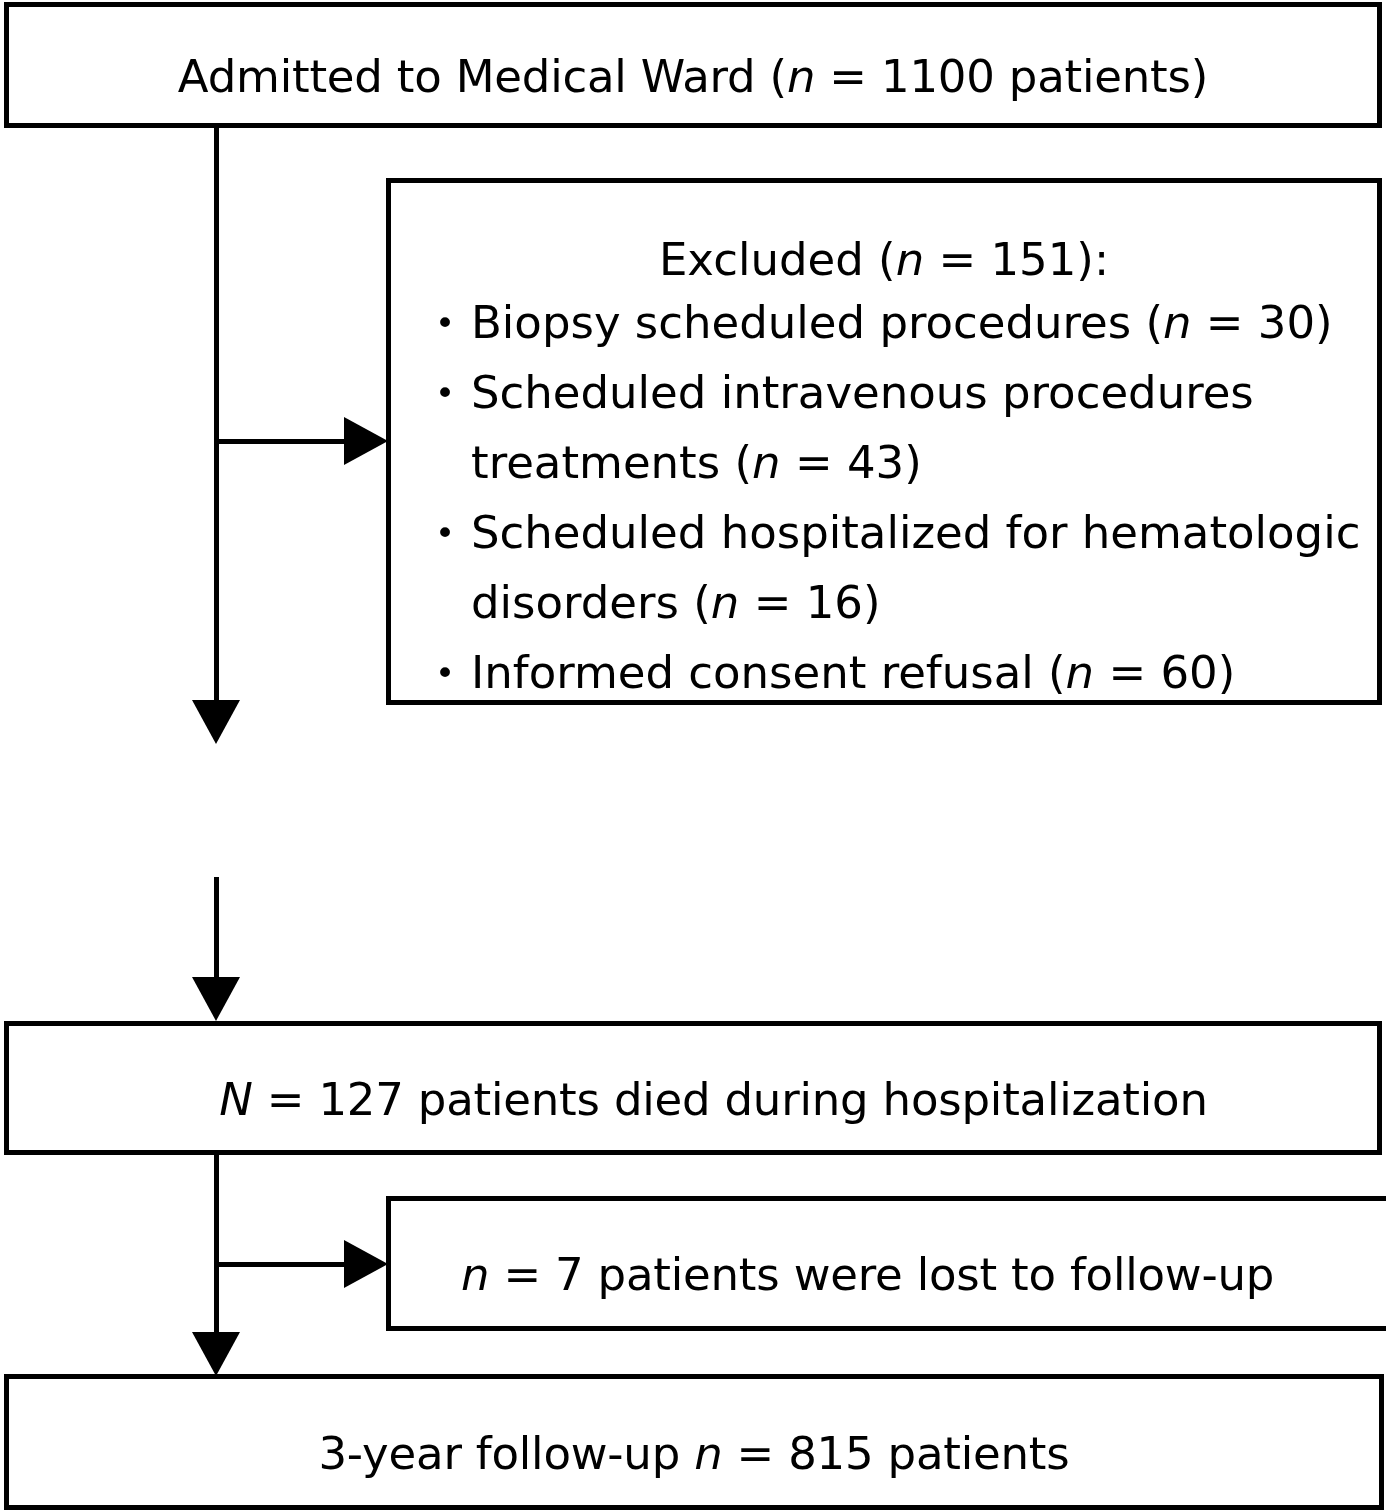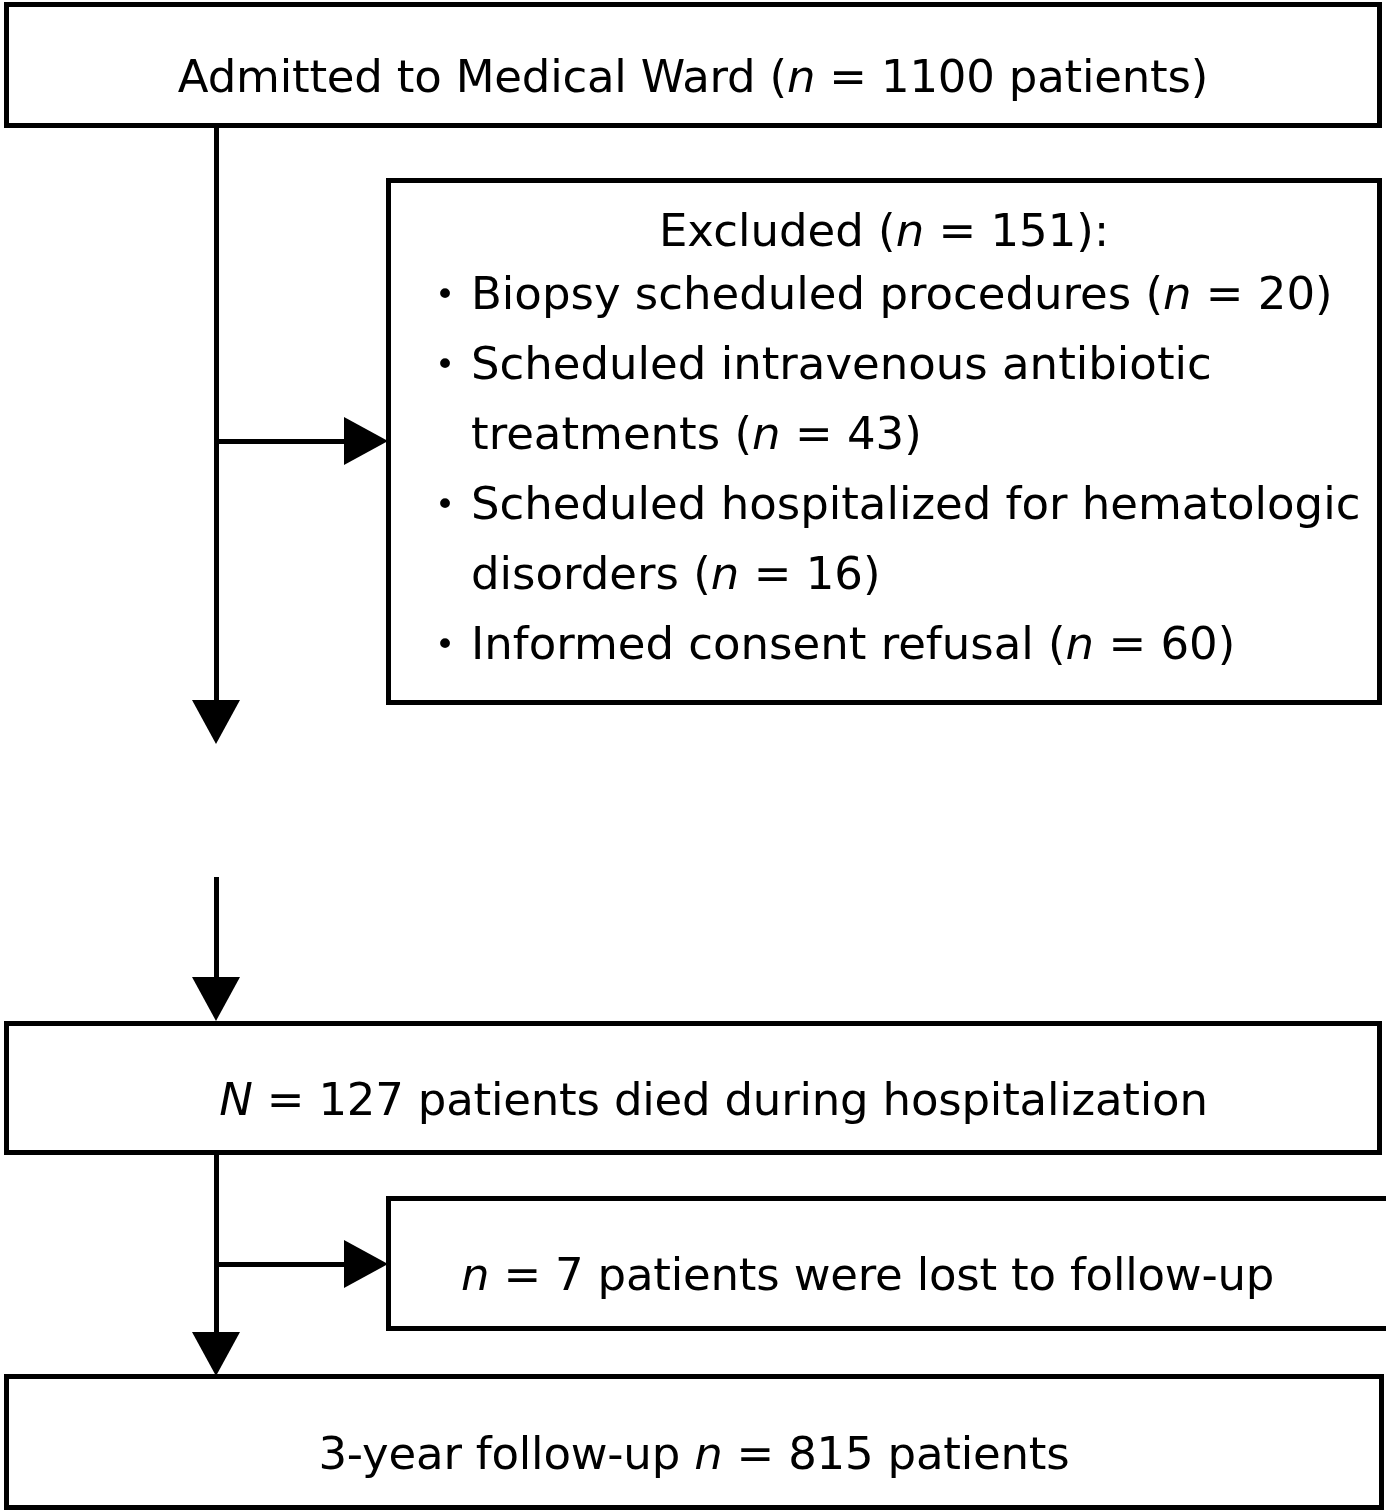"Excluded (n = 151):" #box-excluded { padding: 1px 14px 10px 14px -> 30px 14px 10px 14px }
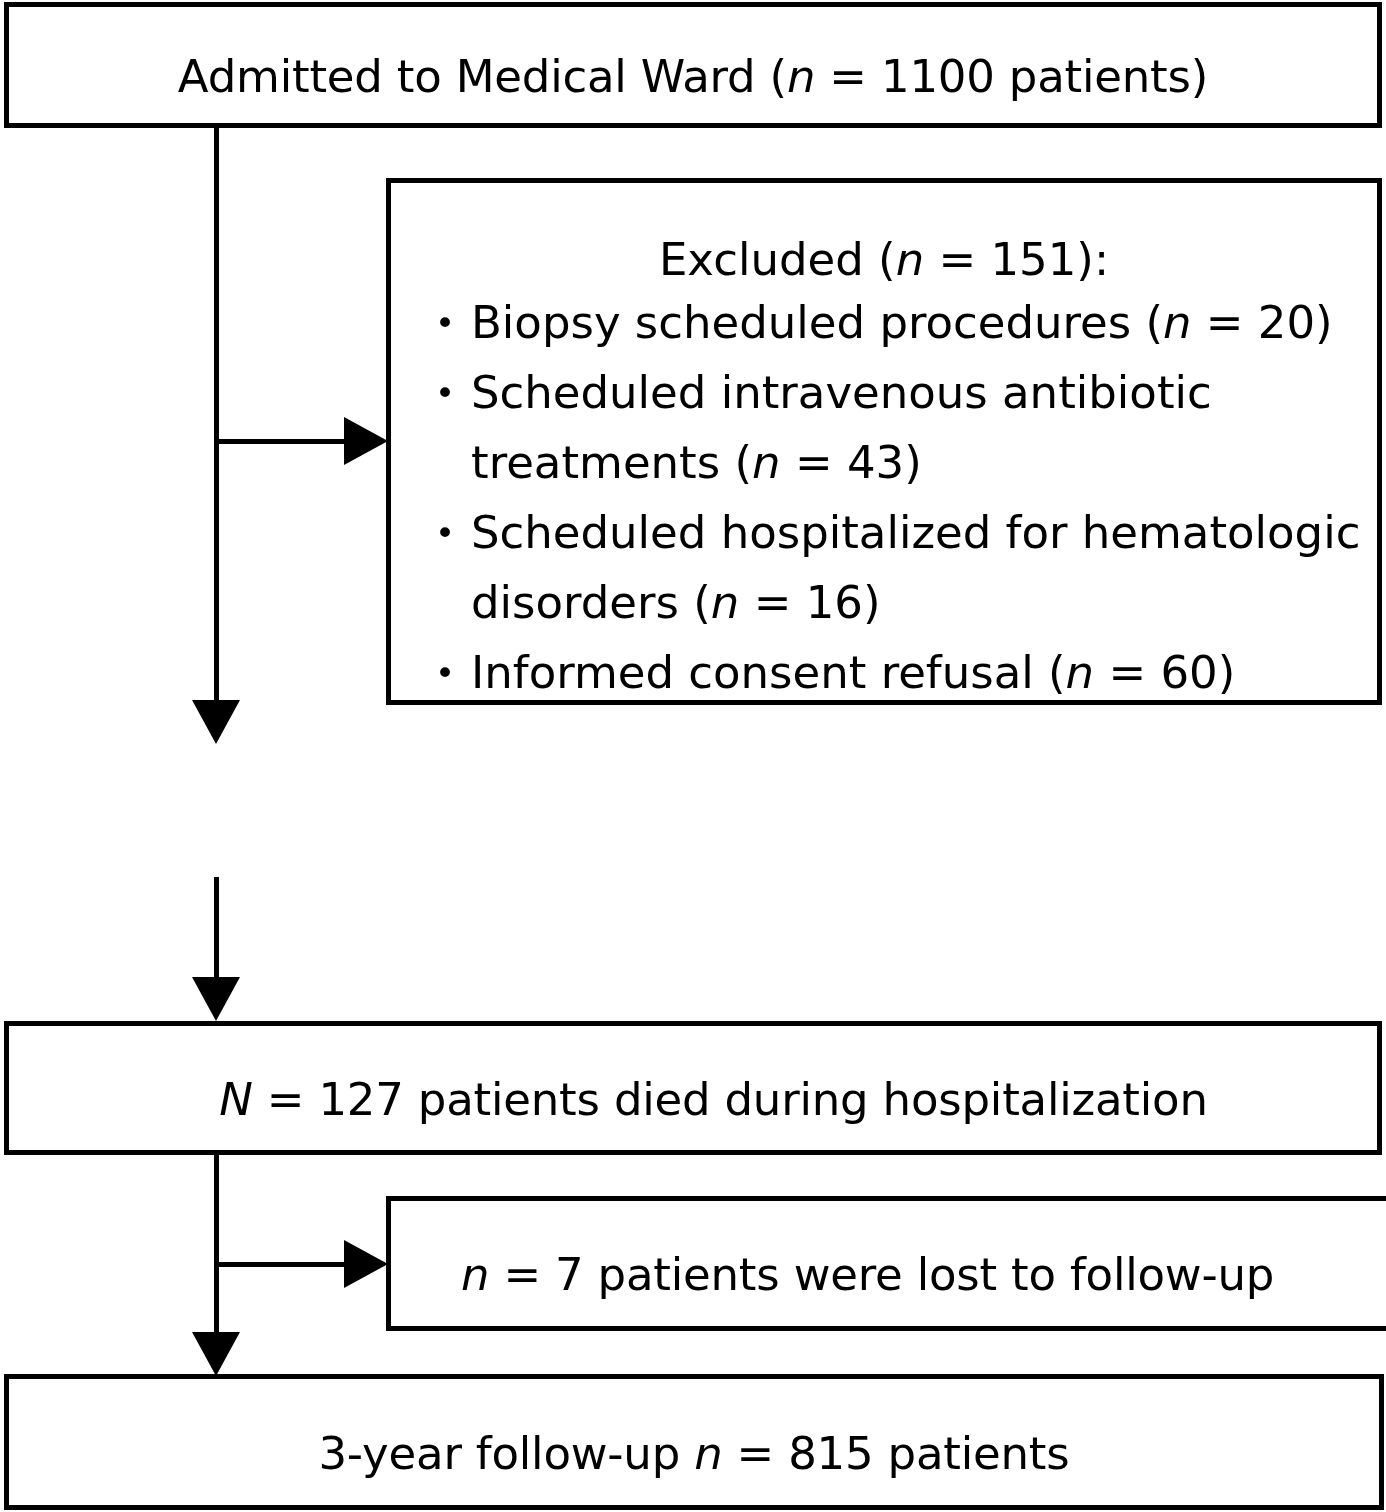"= 20)" span { text: 20 -> 30 }
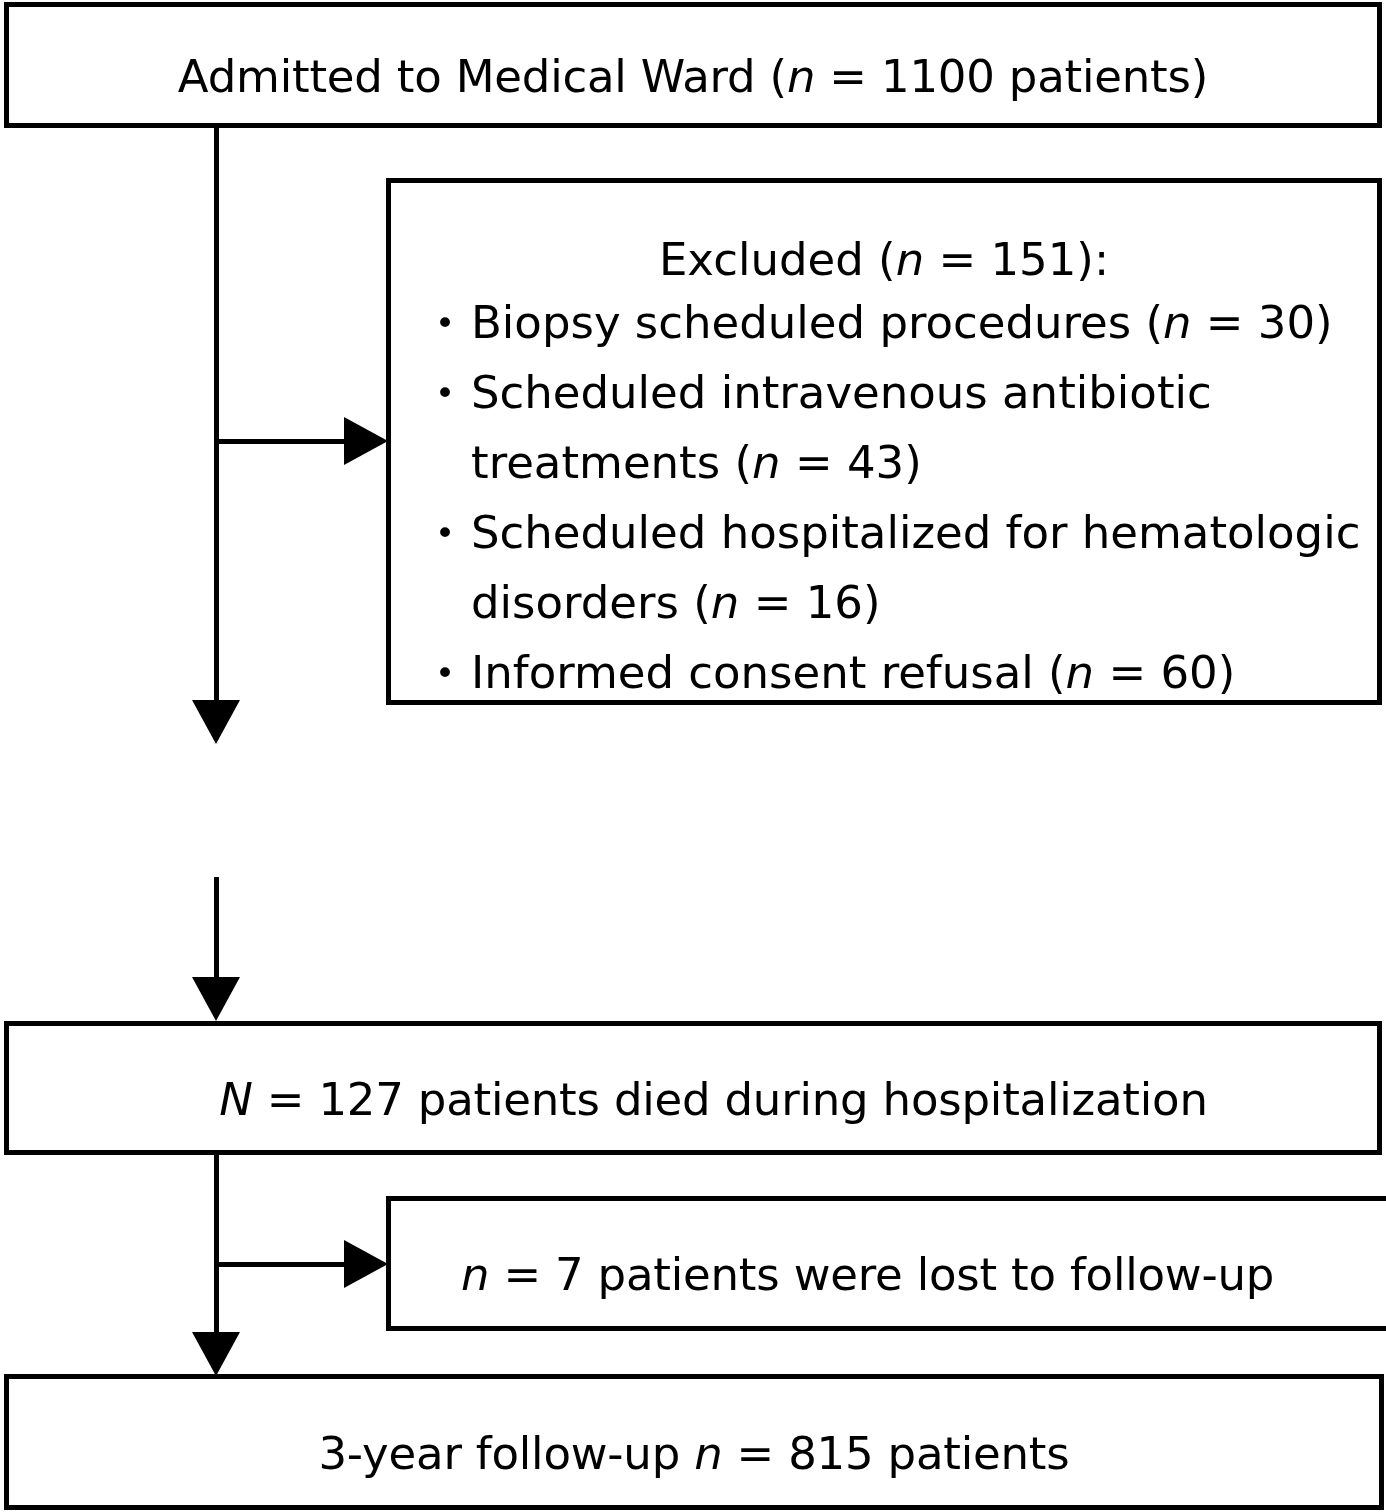"Scheduled intravenous antibiotic" span { text: antibiotic -> procedures }
